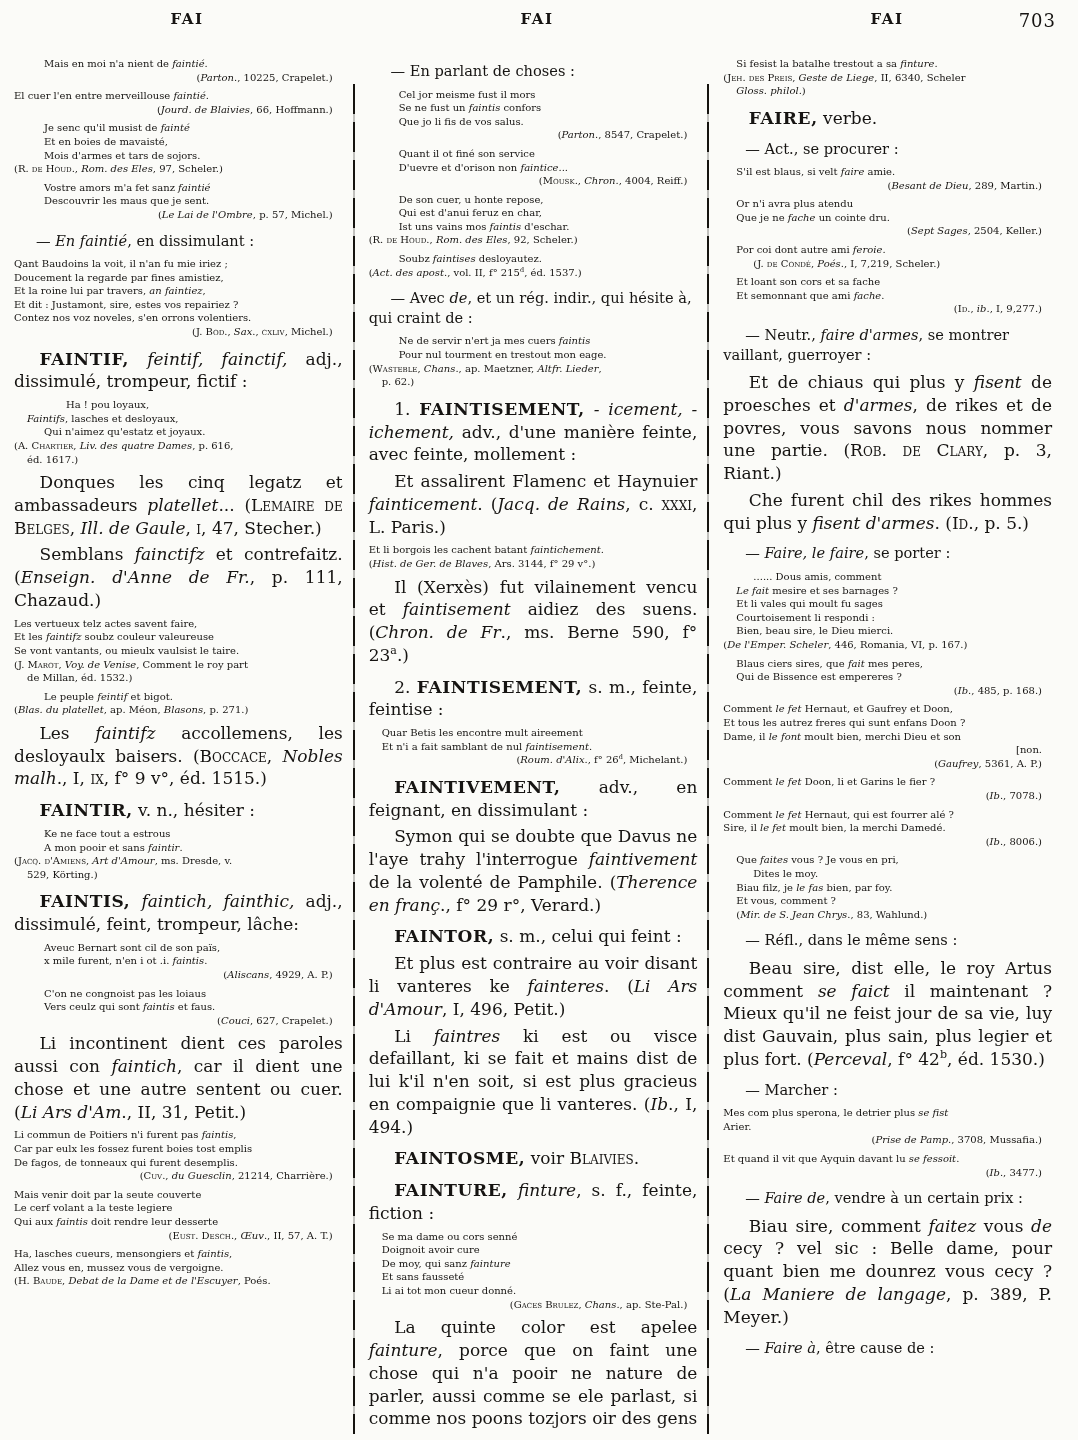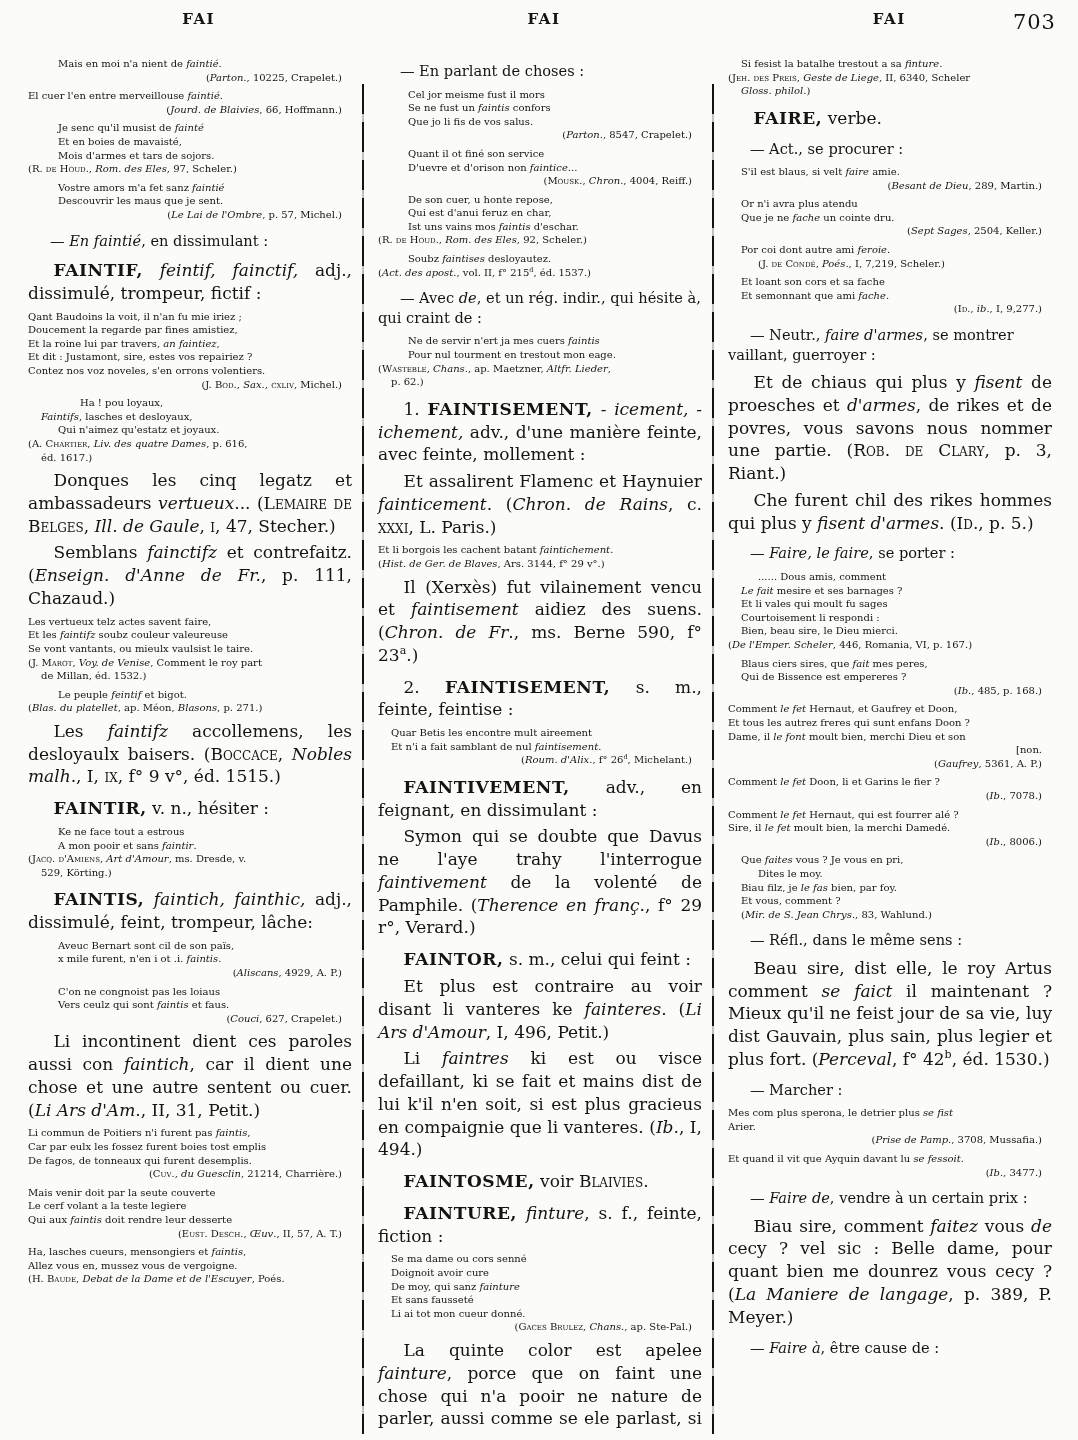"FAI" .page { padding: 10px 16px 6px 26px -> 10px 16px 6px 12px }
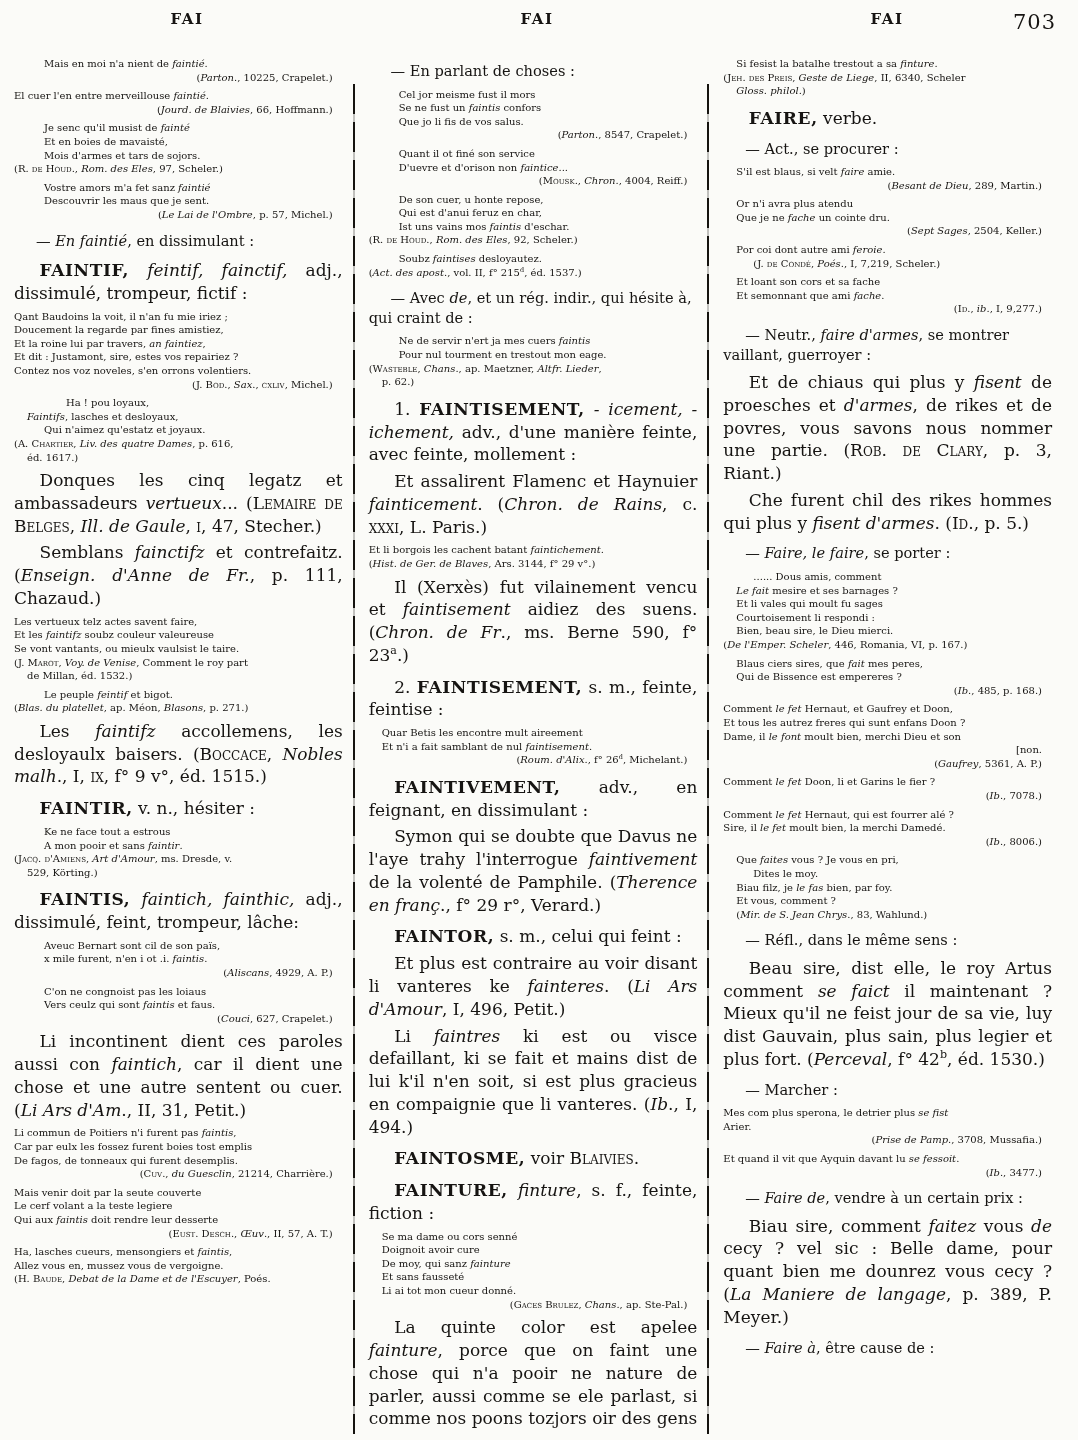"703" .pageno { font-size: 21px -> 18px }
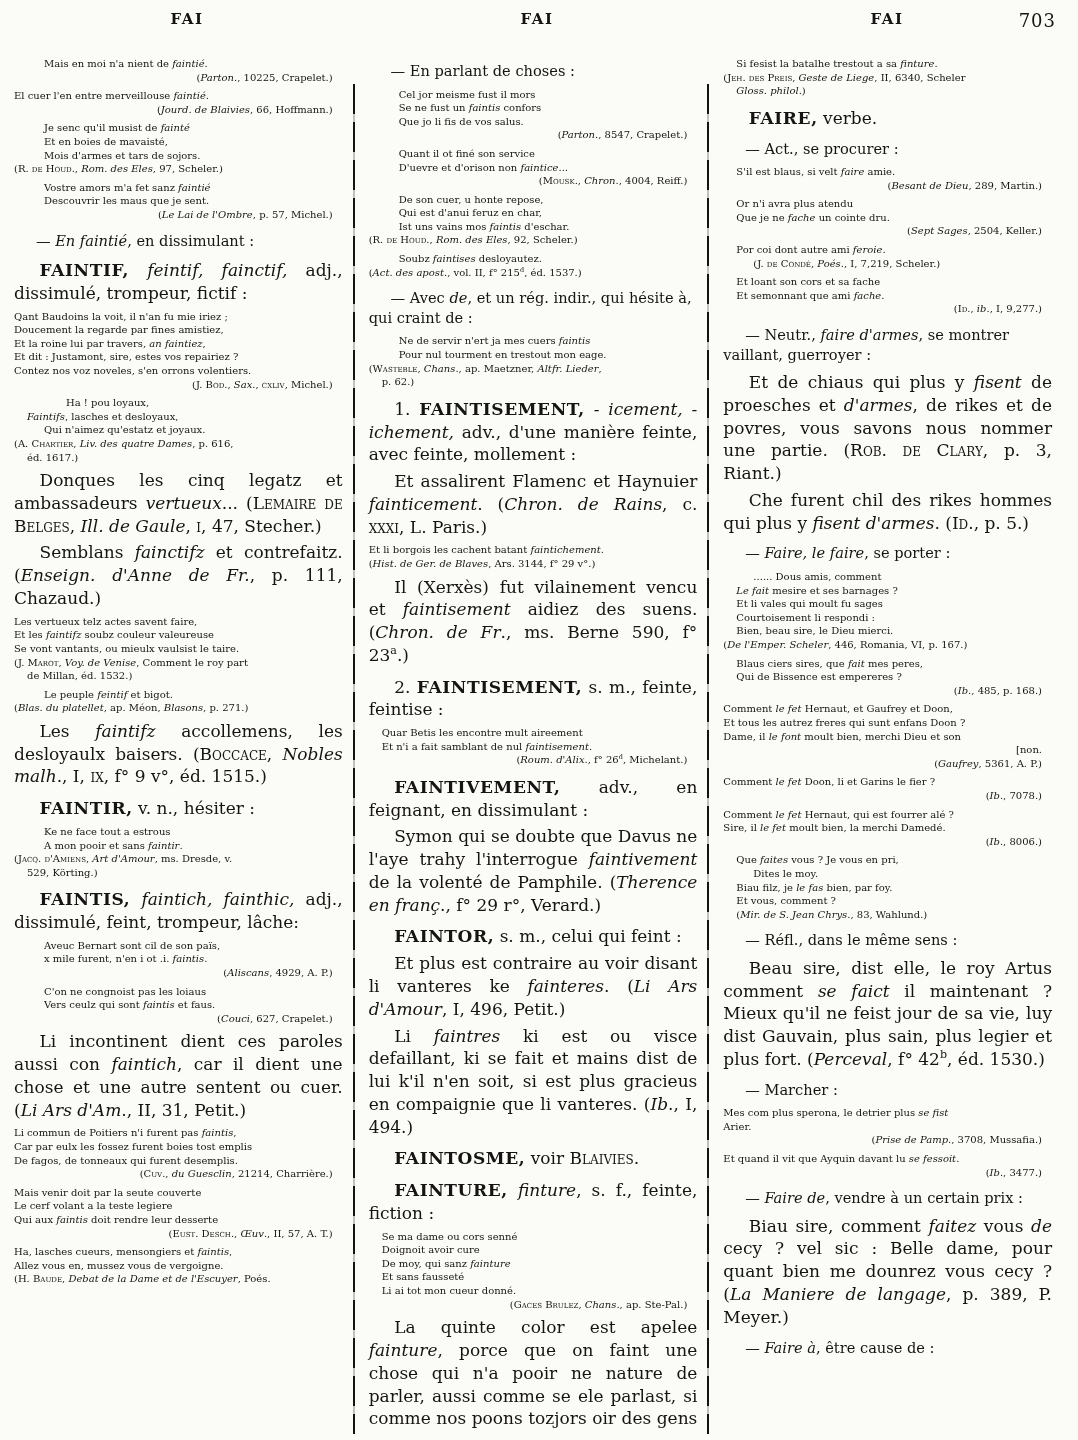"FAINTIF, feintif, fainctif, adj.," div.blk { order: before "Qant Baudoins la voit, il" -> after "Qant Baudoins la voit, il" }
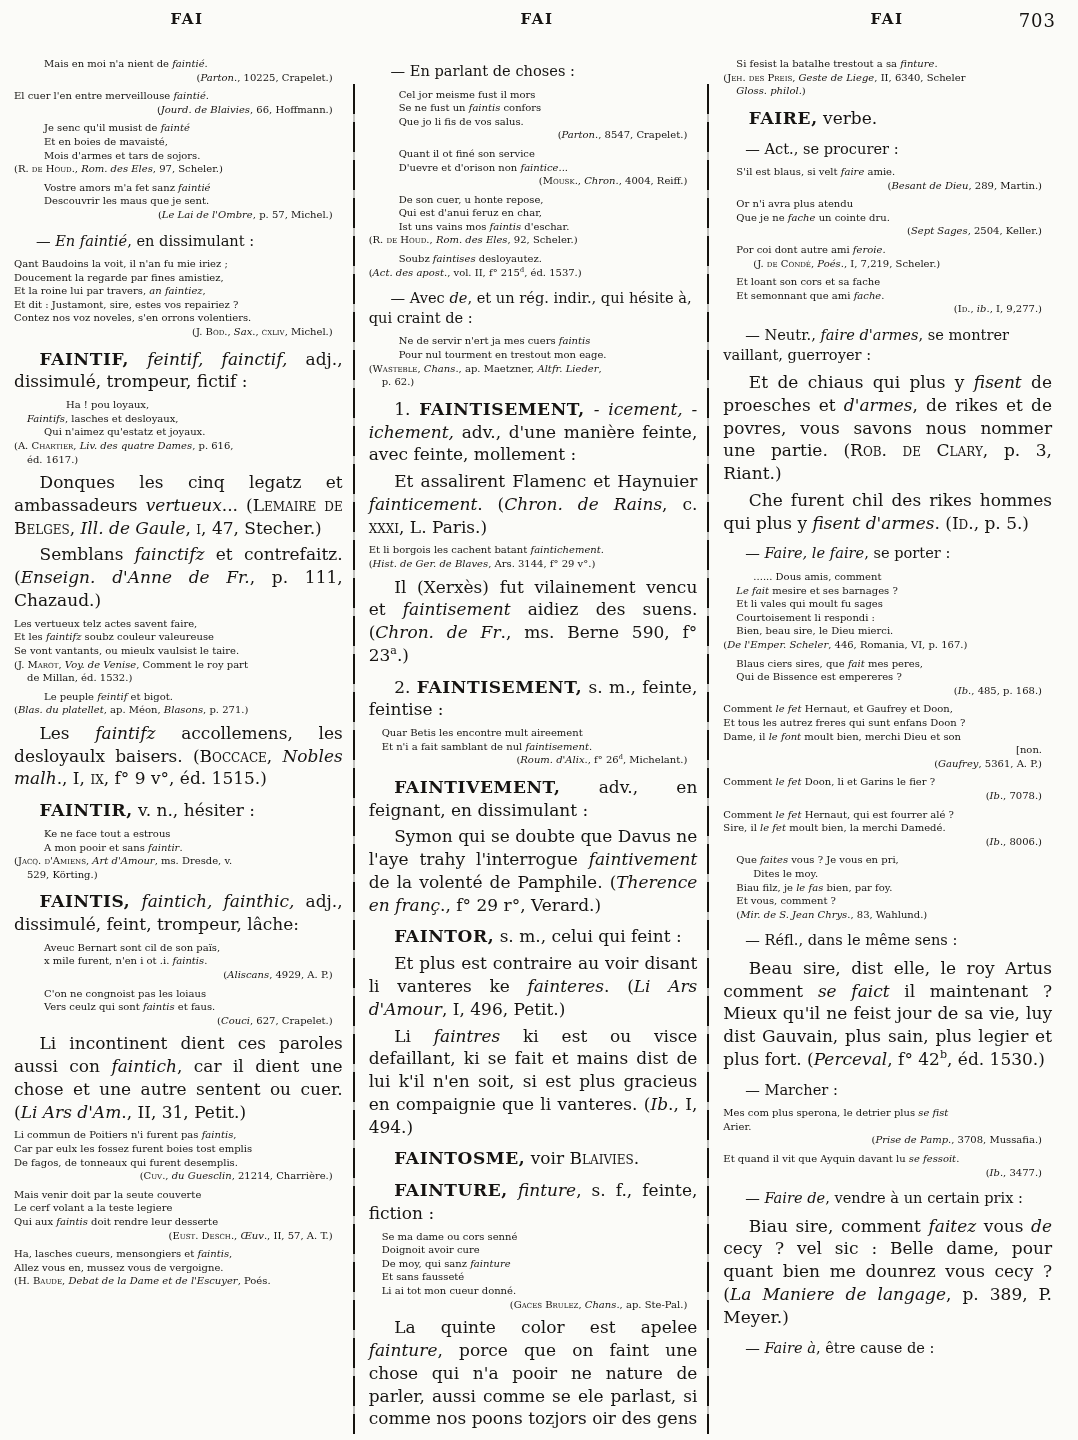"vertueux" i { text: vertueux -> platellet }
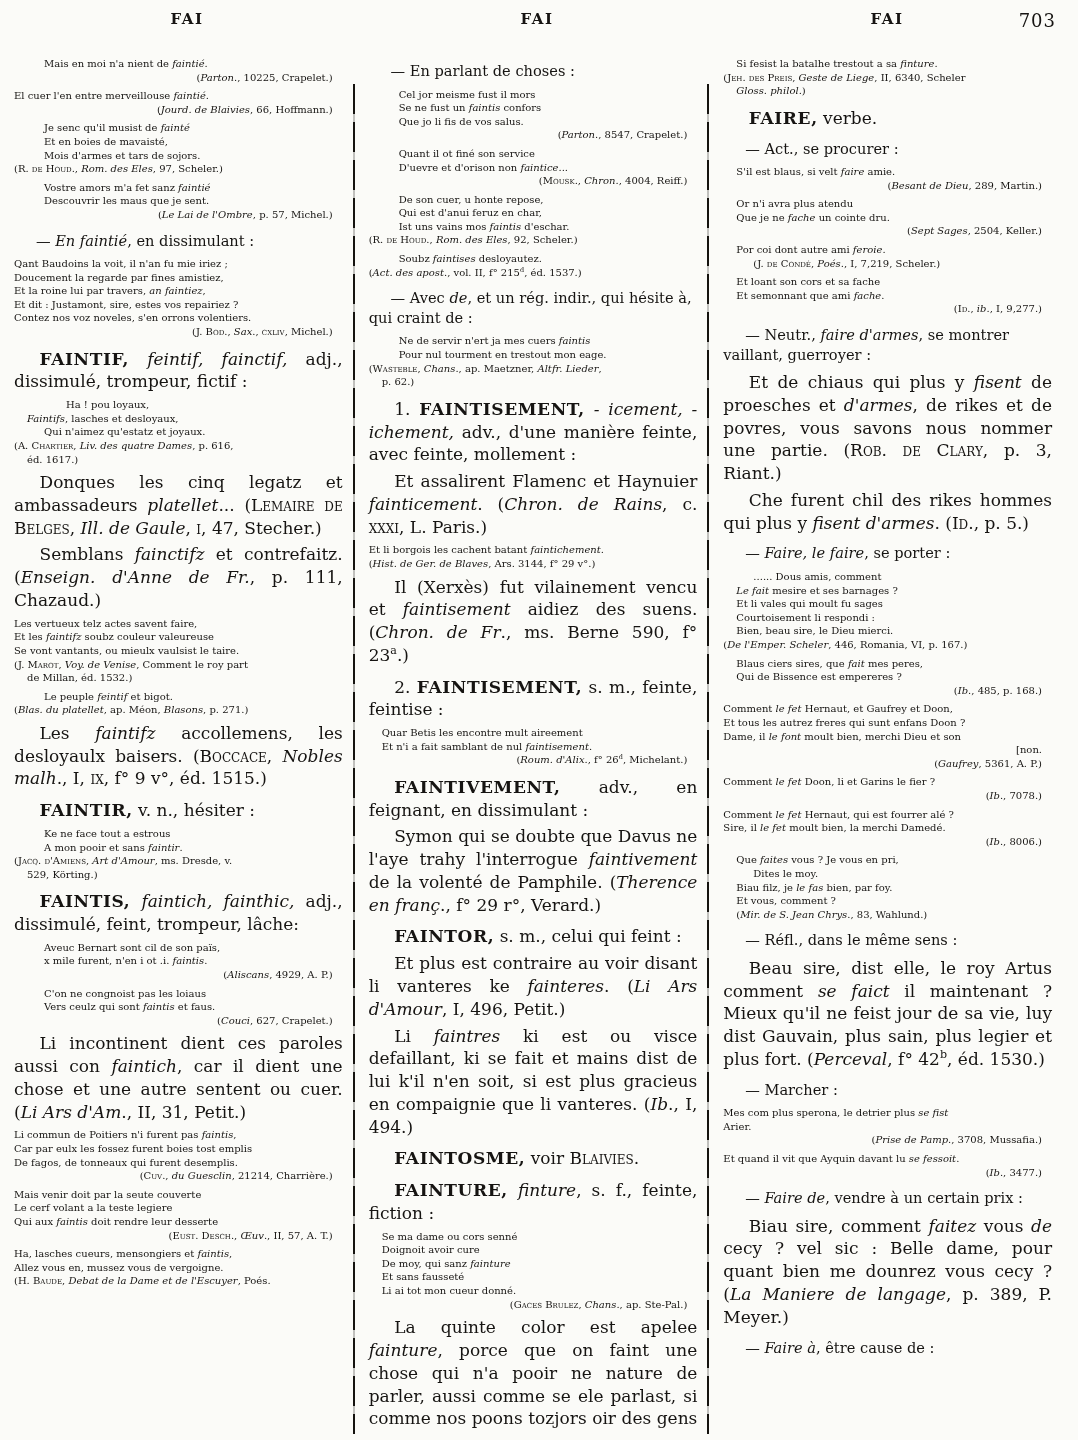"Chron. de Rains" i { text: Chron -> Jacq }
